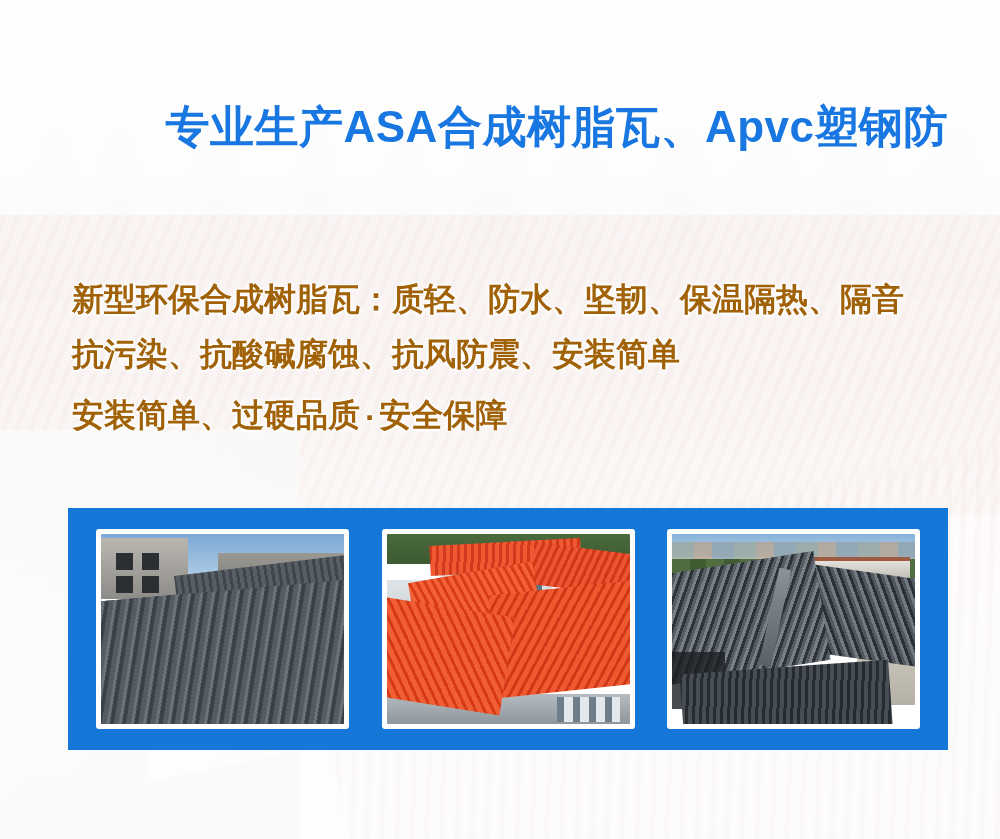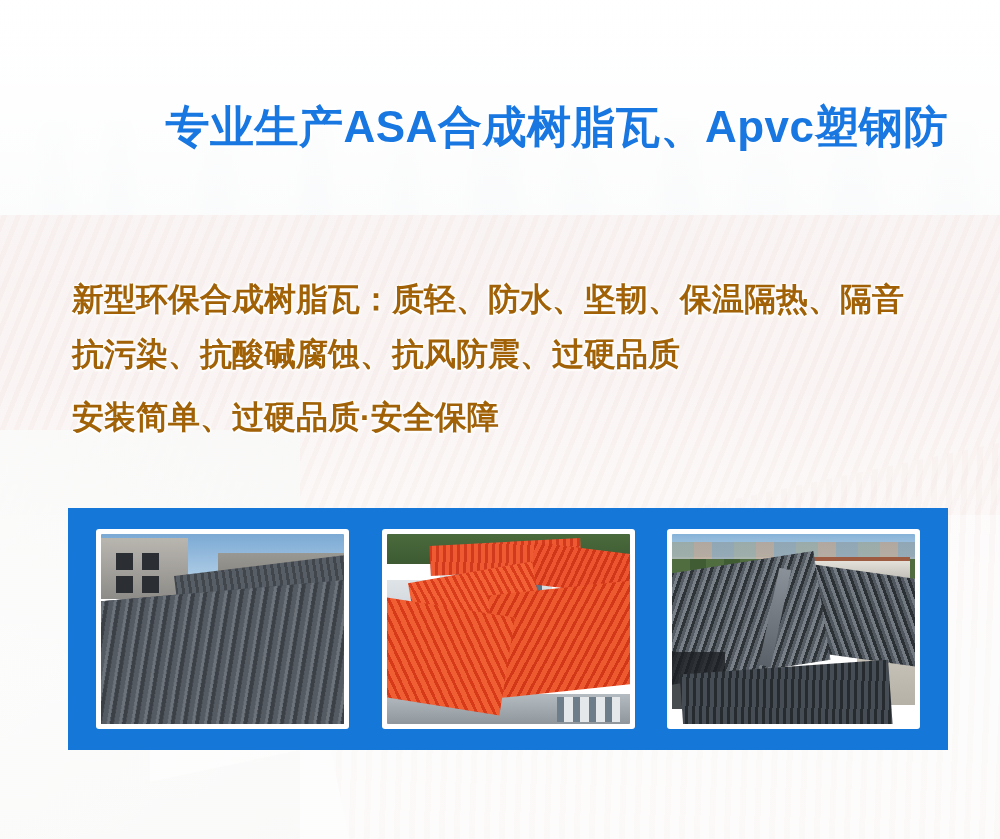"抗污染、抗酸碱腐蚀、抗风防震、过硬品质" span.sub-line { text: 过硬品质 -> 安装简单 }
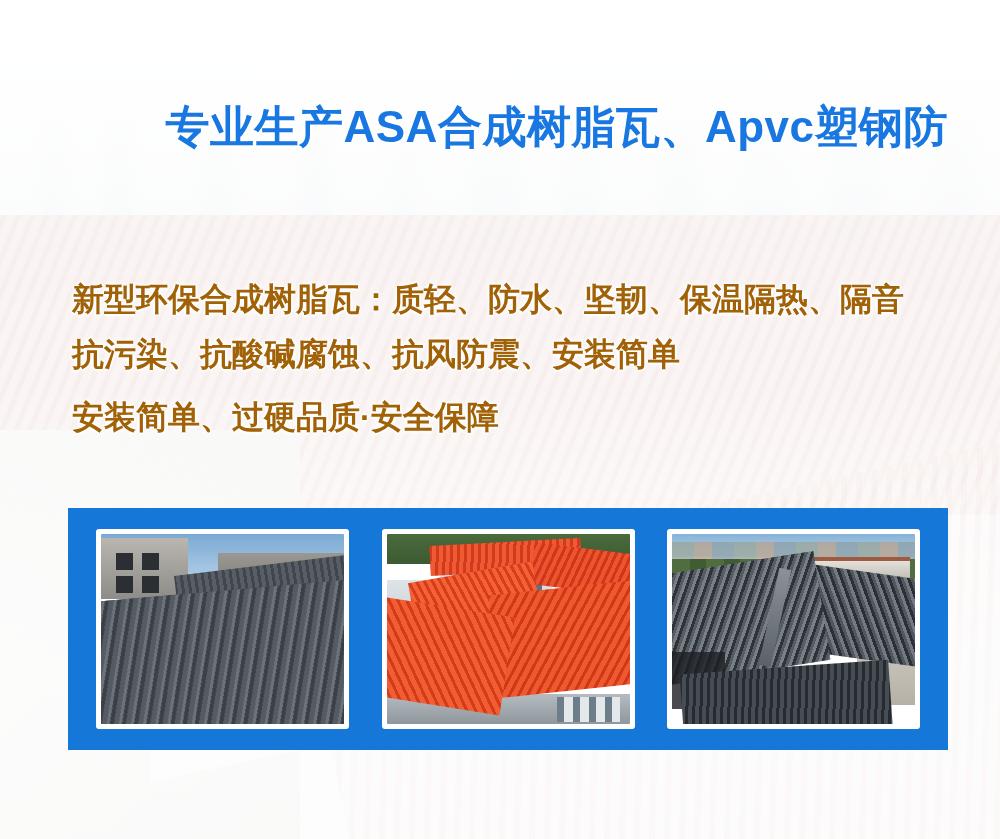"安装简单、过硬品质·安全保障" .subhead .sub-line.gap { font-family: none -> Liberation Mono, monospace }
